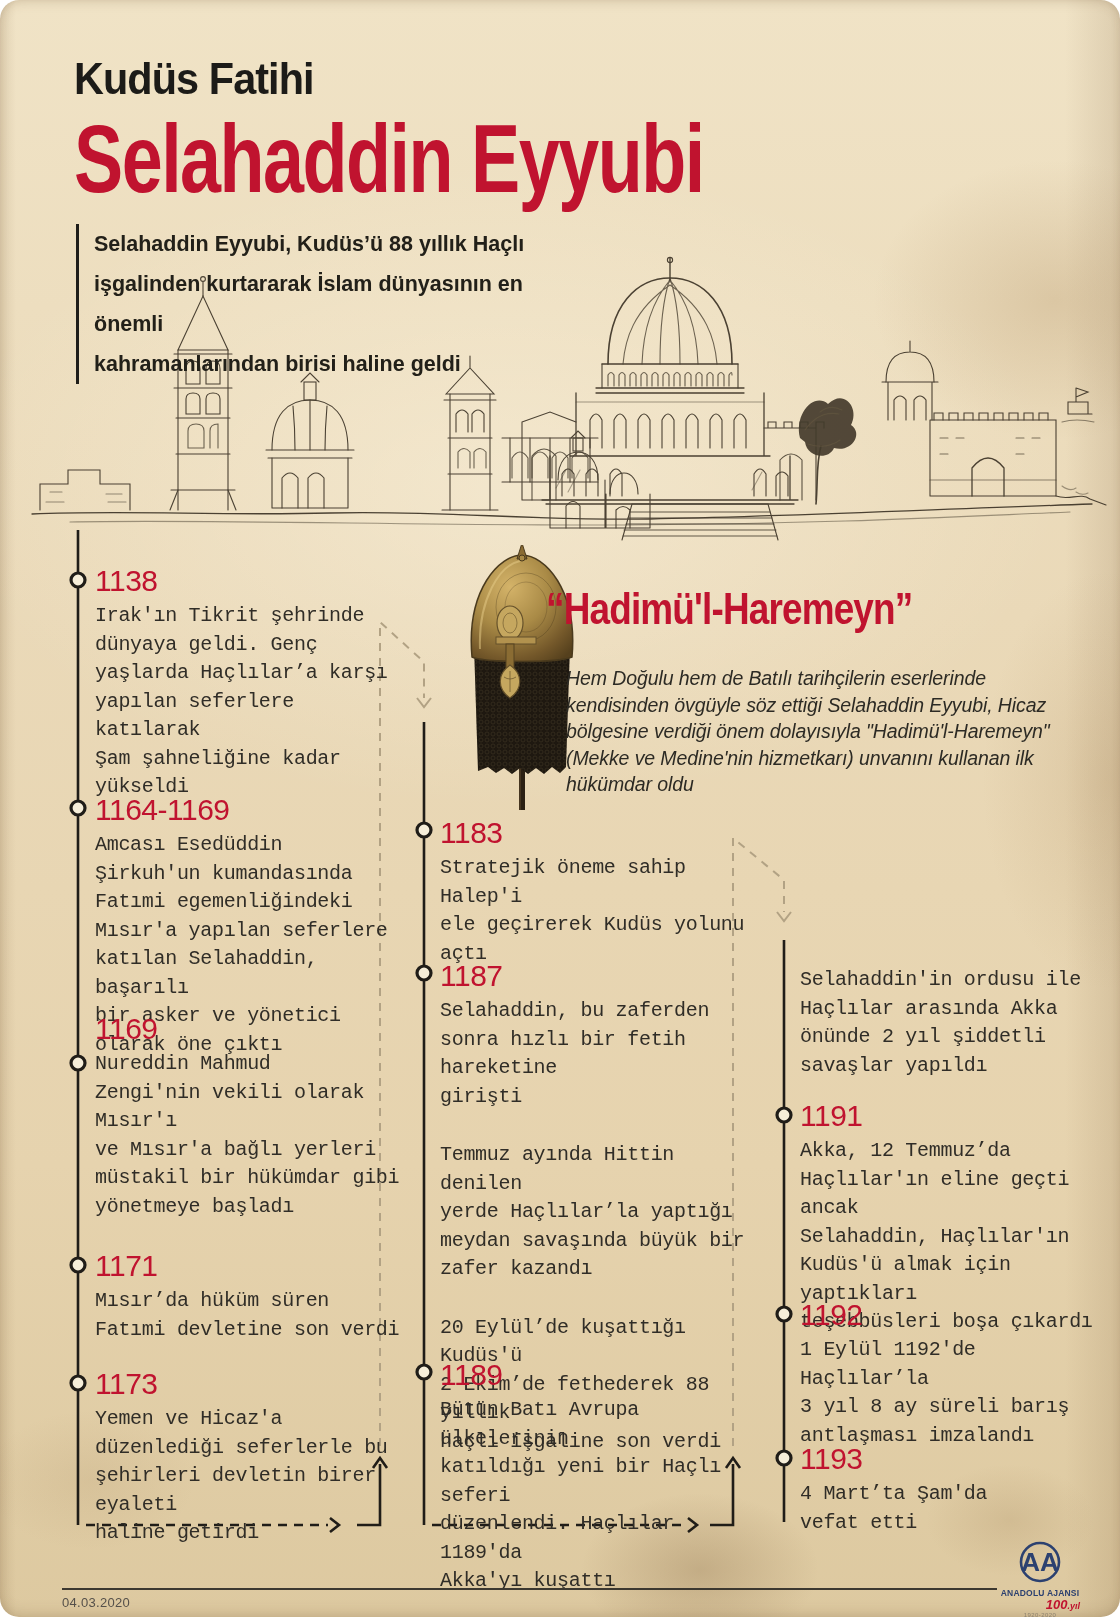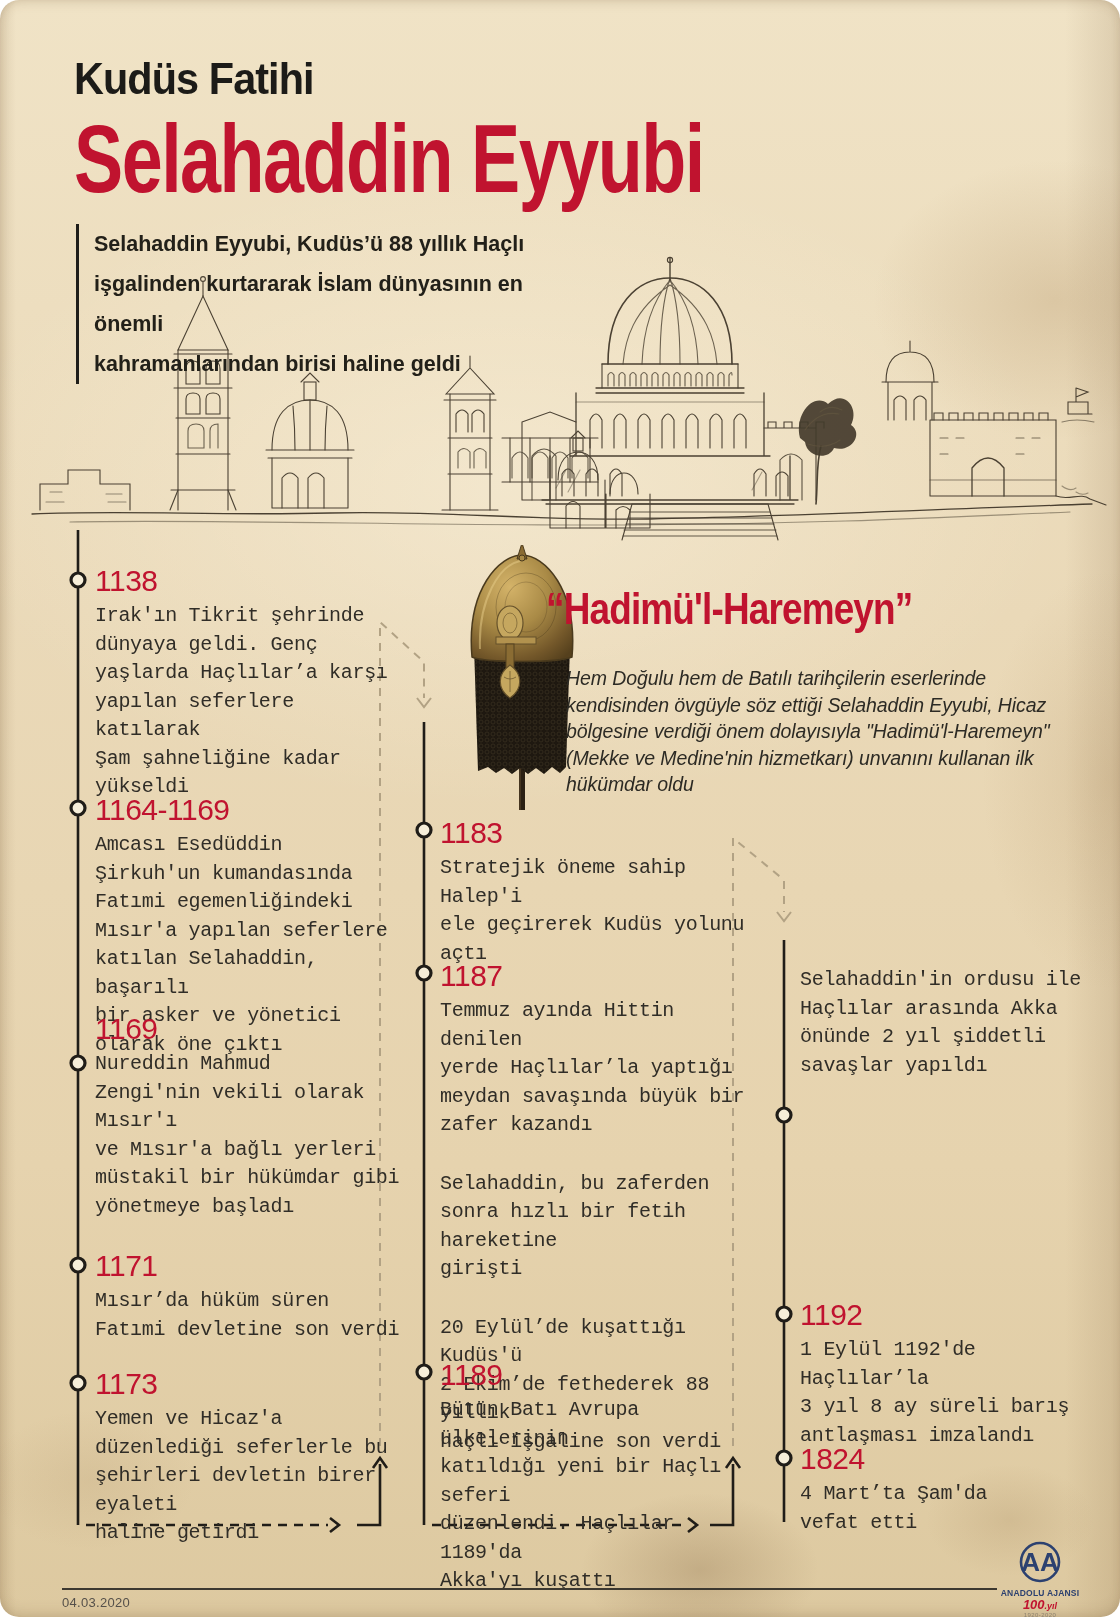"1191" div.abs { html: none -> <div> <div>1191</div> <div>Akka, 12 Temmuz’da Haçlılar'ın eline geçti ancak Selahaddin, Haçlılar'ın Kudüs'ü almak için yaptıkları teşebbüsleri boşa çıkardı</div> </div> }
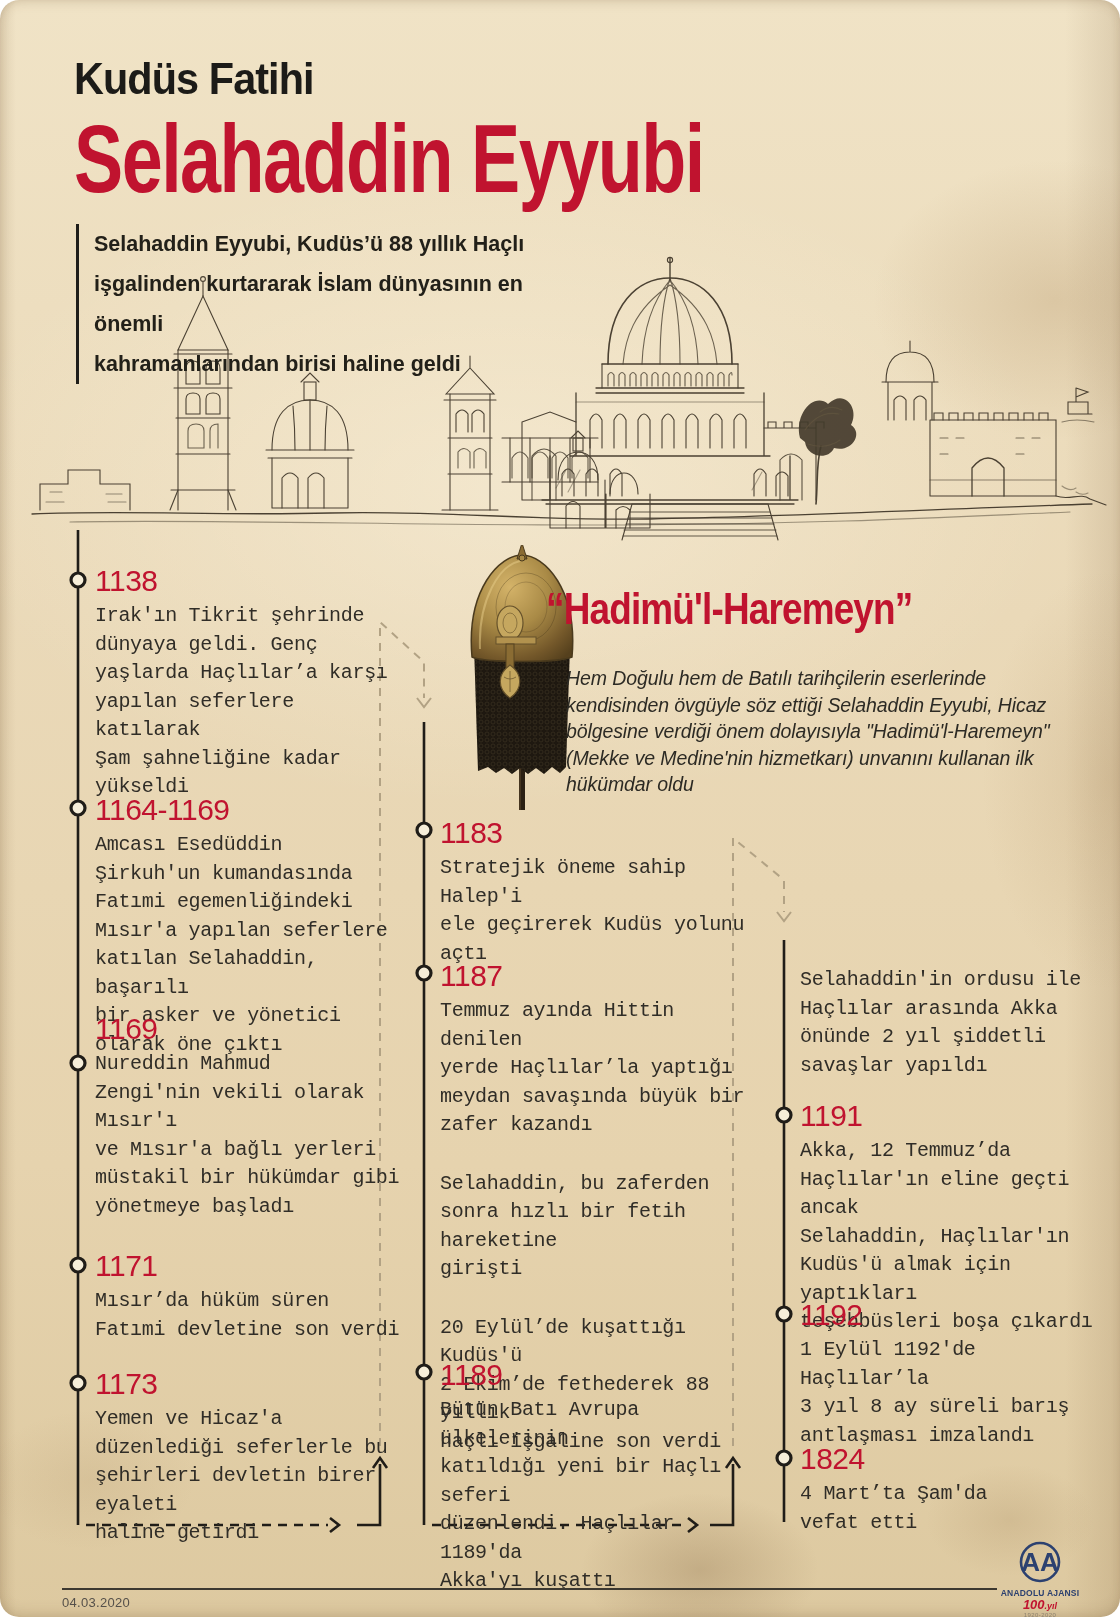"Temmuz ayında Hittin denilen" div.btext { order: before "Selahaddin, bu zaferden" -> after "Selahaddin, bu zaferden" }
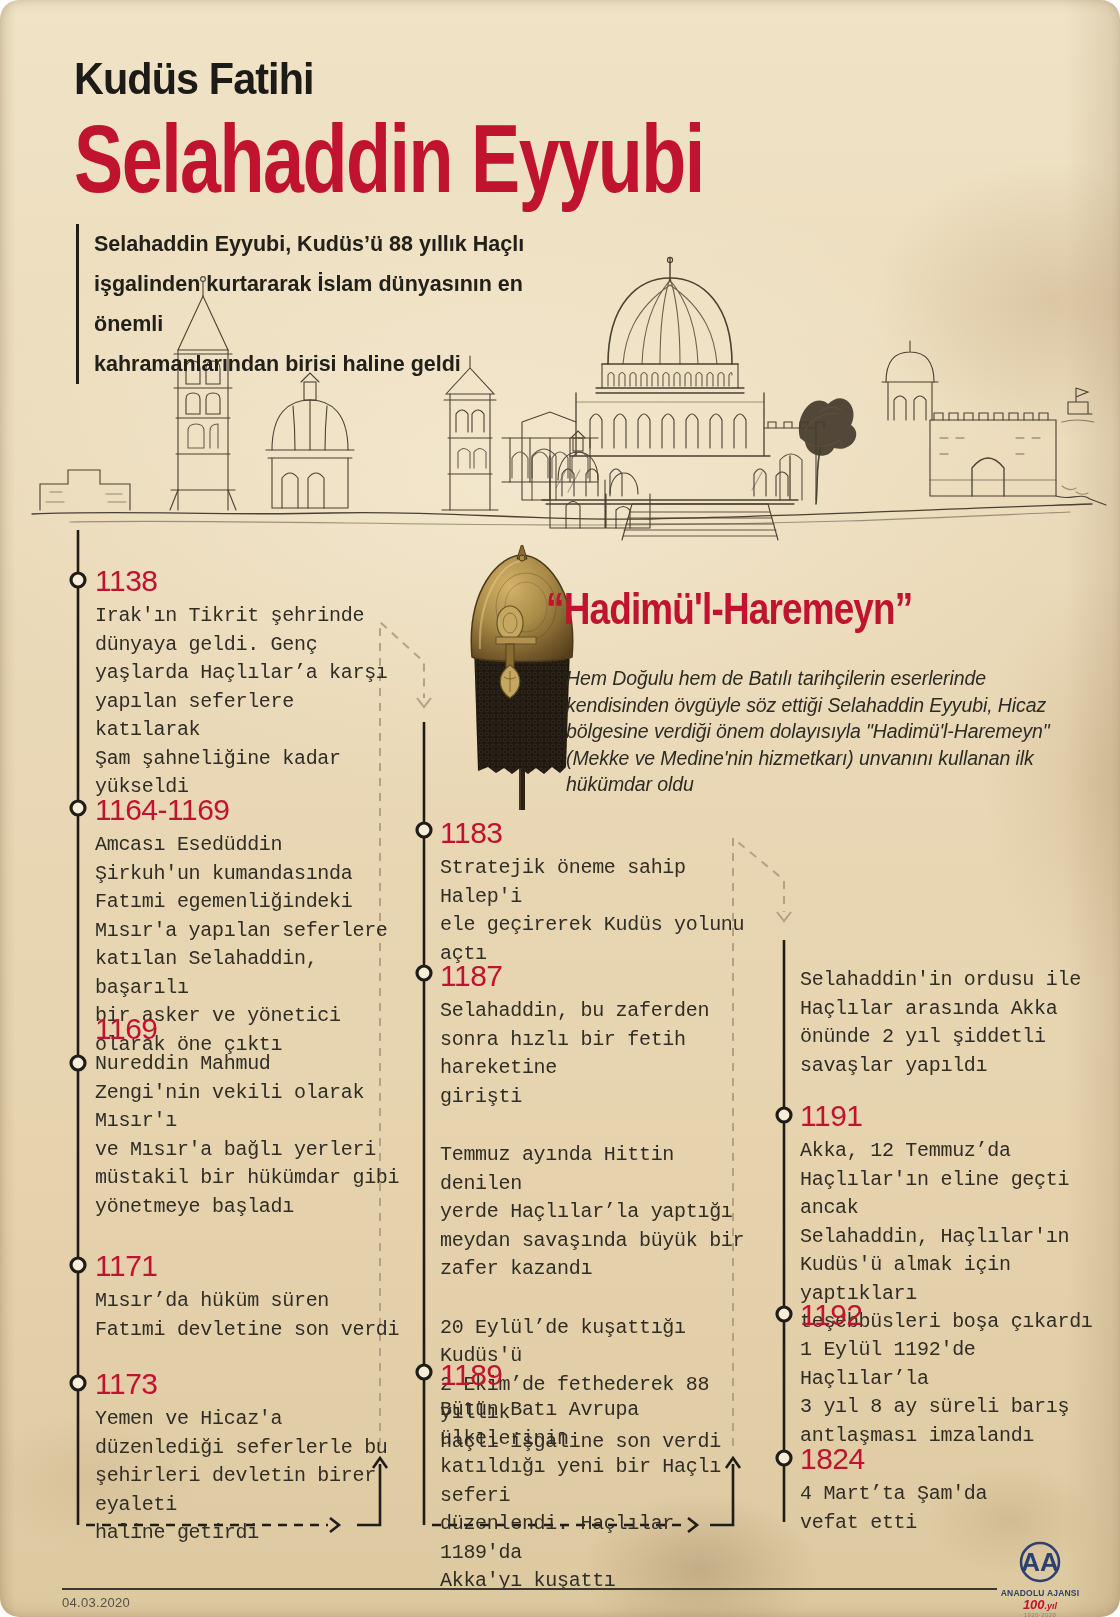"1824" div.year { text: 1824 -> 1193 }
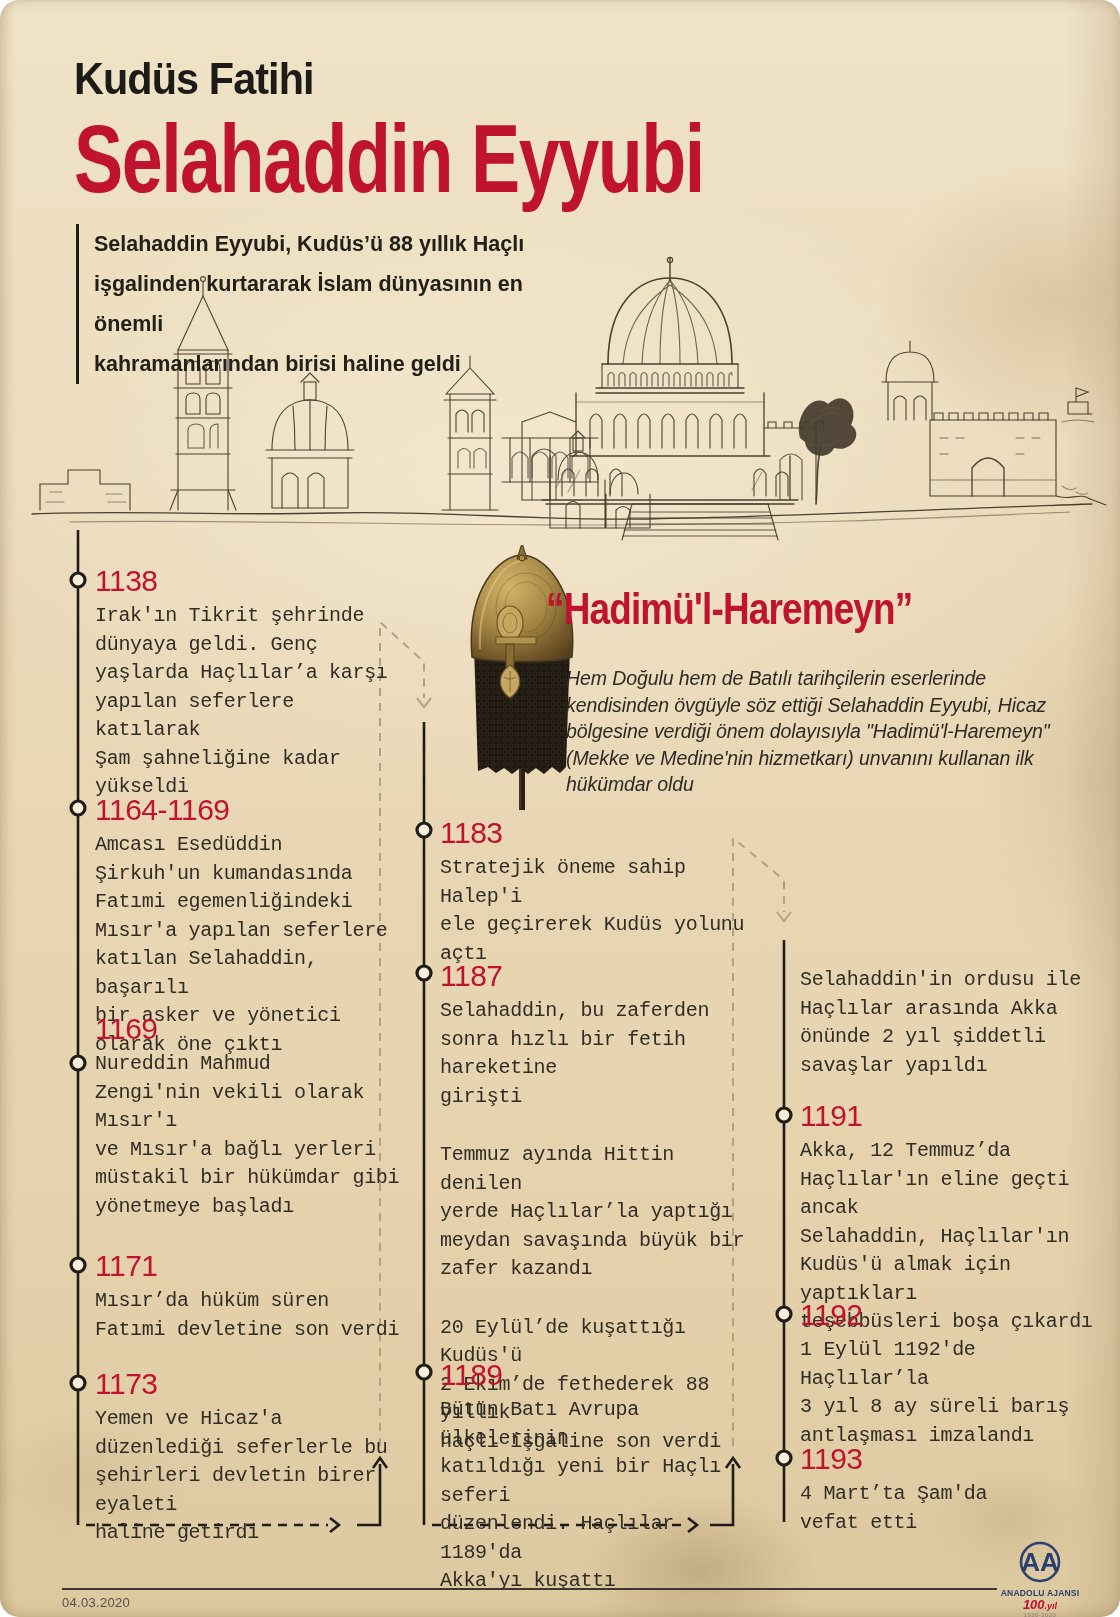"100.yıl" .centenary { text-align: none -> right }
